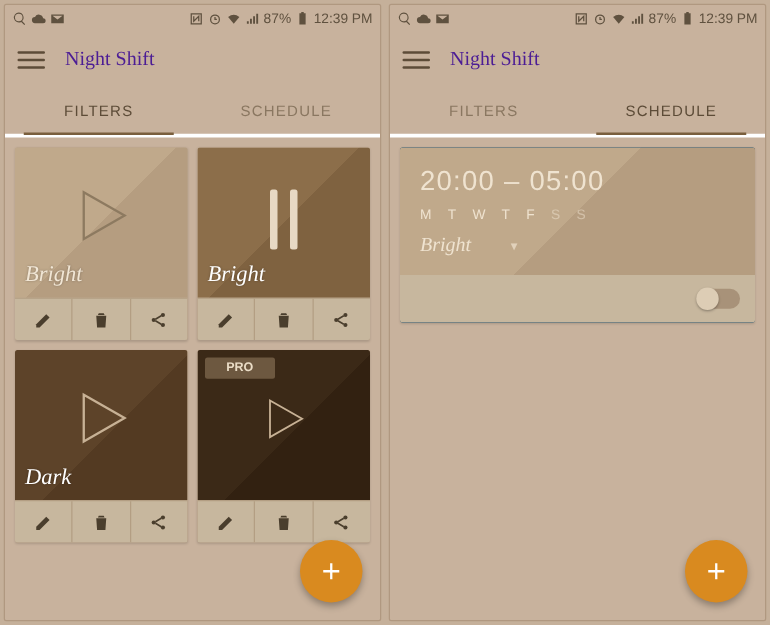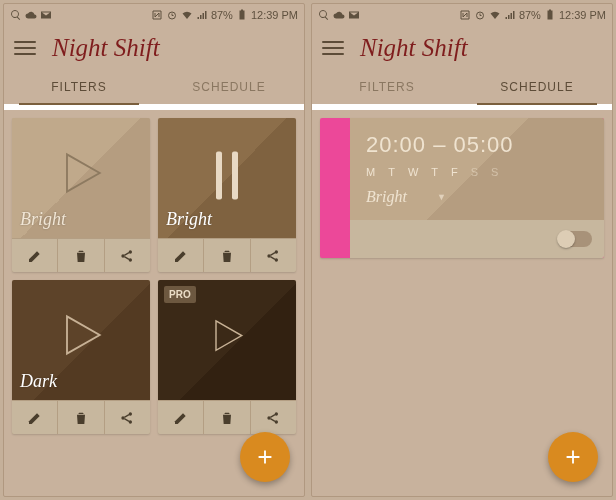"Night Shift" .app-title { color: #7f1d1d -> #4c1d95; font-size: 25px -> 16px; font-style: italic -> none }
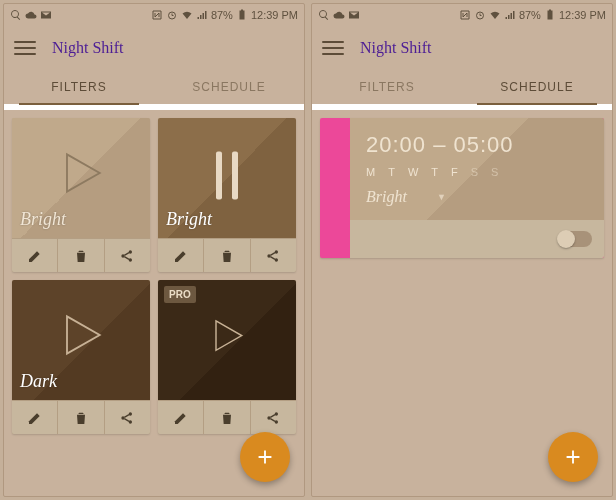"FILTERS" .tabs { border-bottom: 6px solid #ffffff -> 3px solid #ffffff }
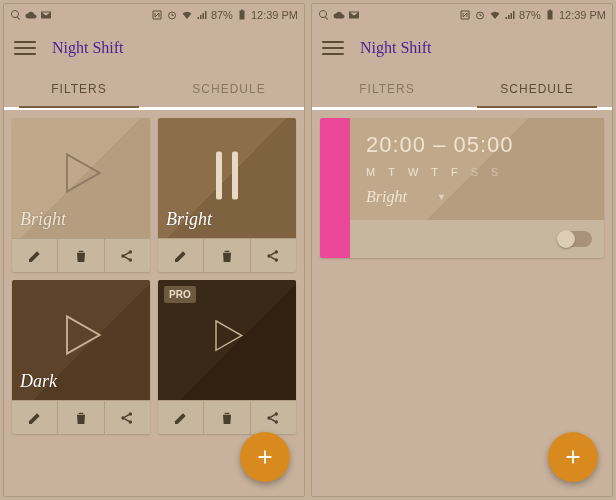"20:00 – 05:00" .sched-card { background: #ec4899 -> #0c4a6e; padding-left: 30px -> none }
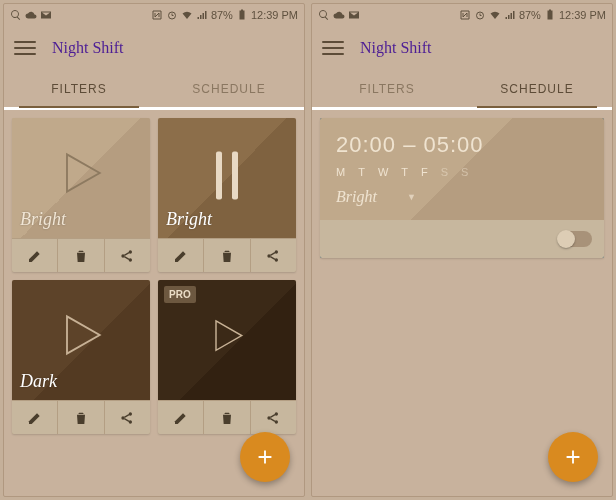"PRO" .pro-badge { padding: 3px 5px -> 3px 17px }
